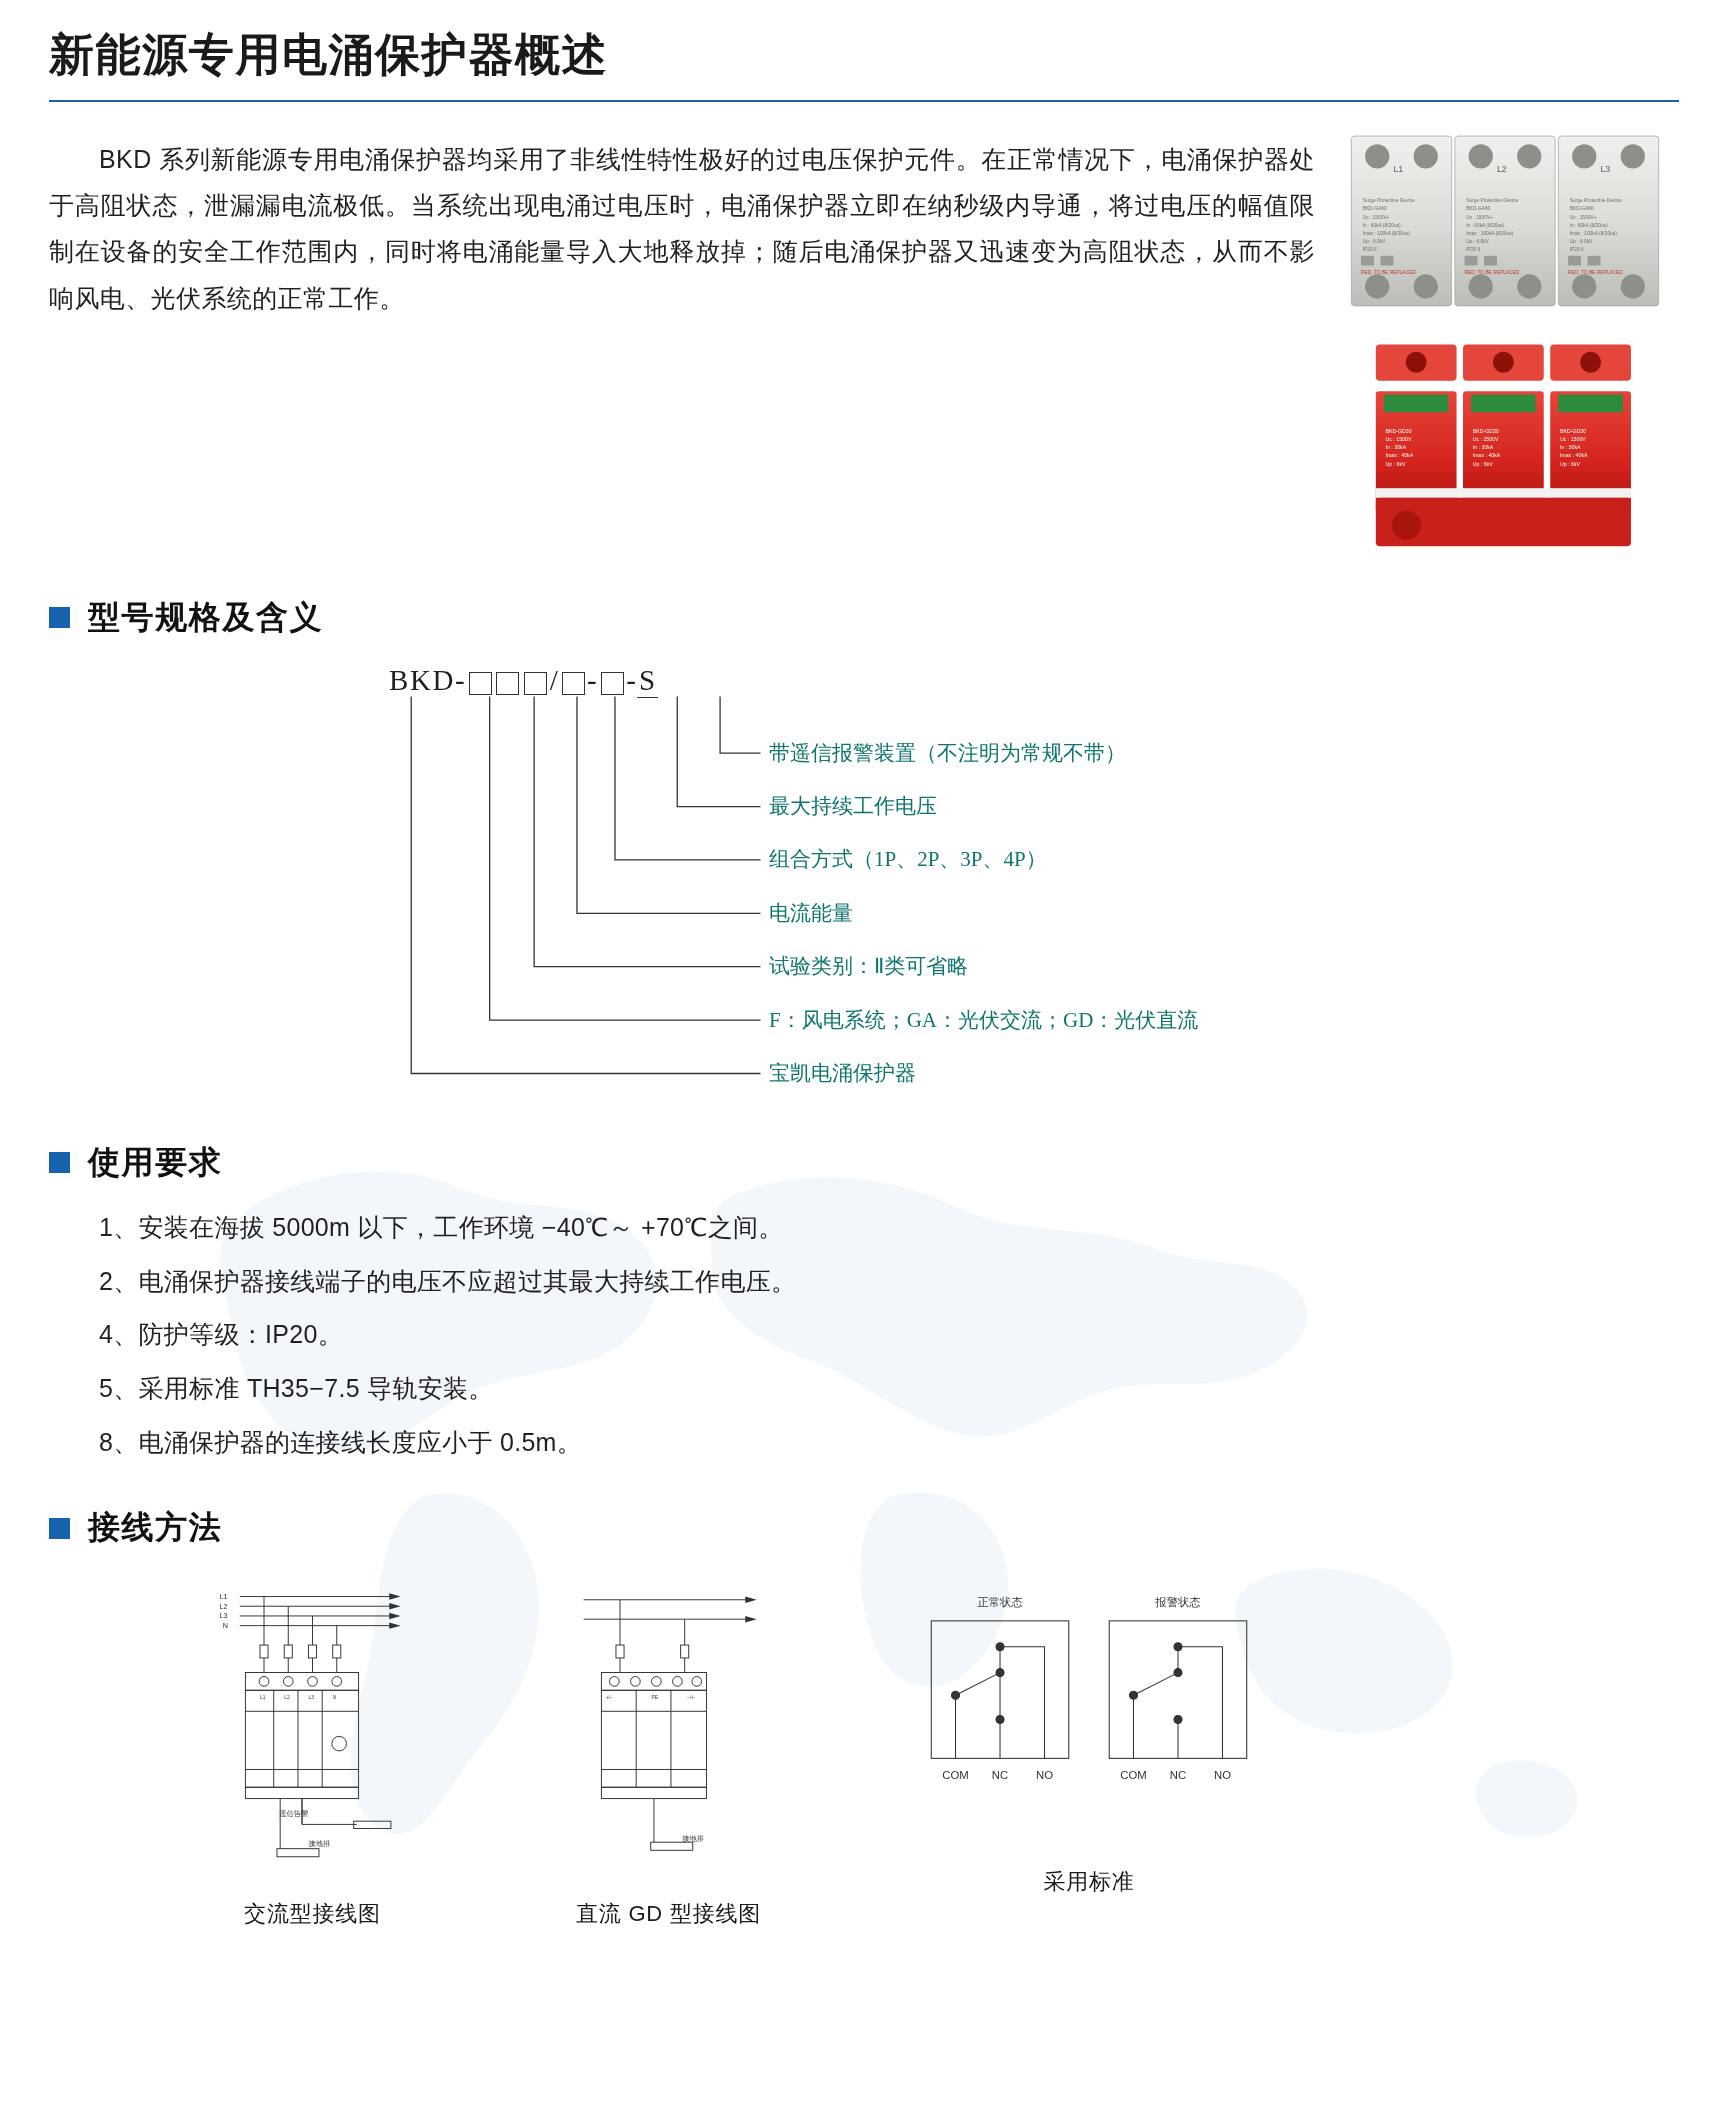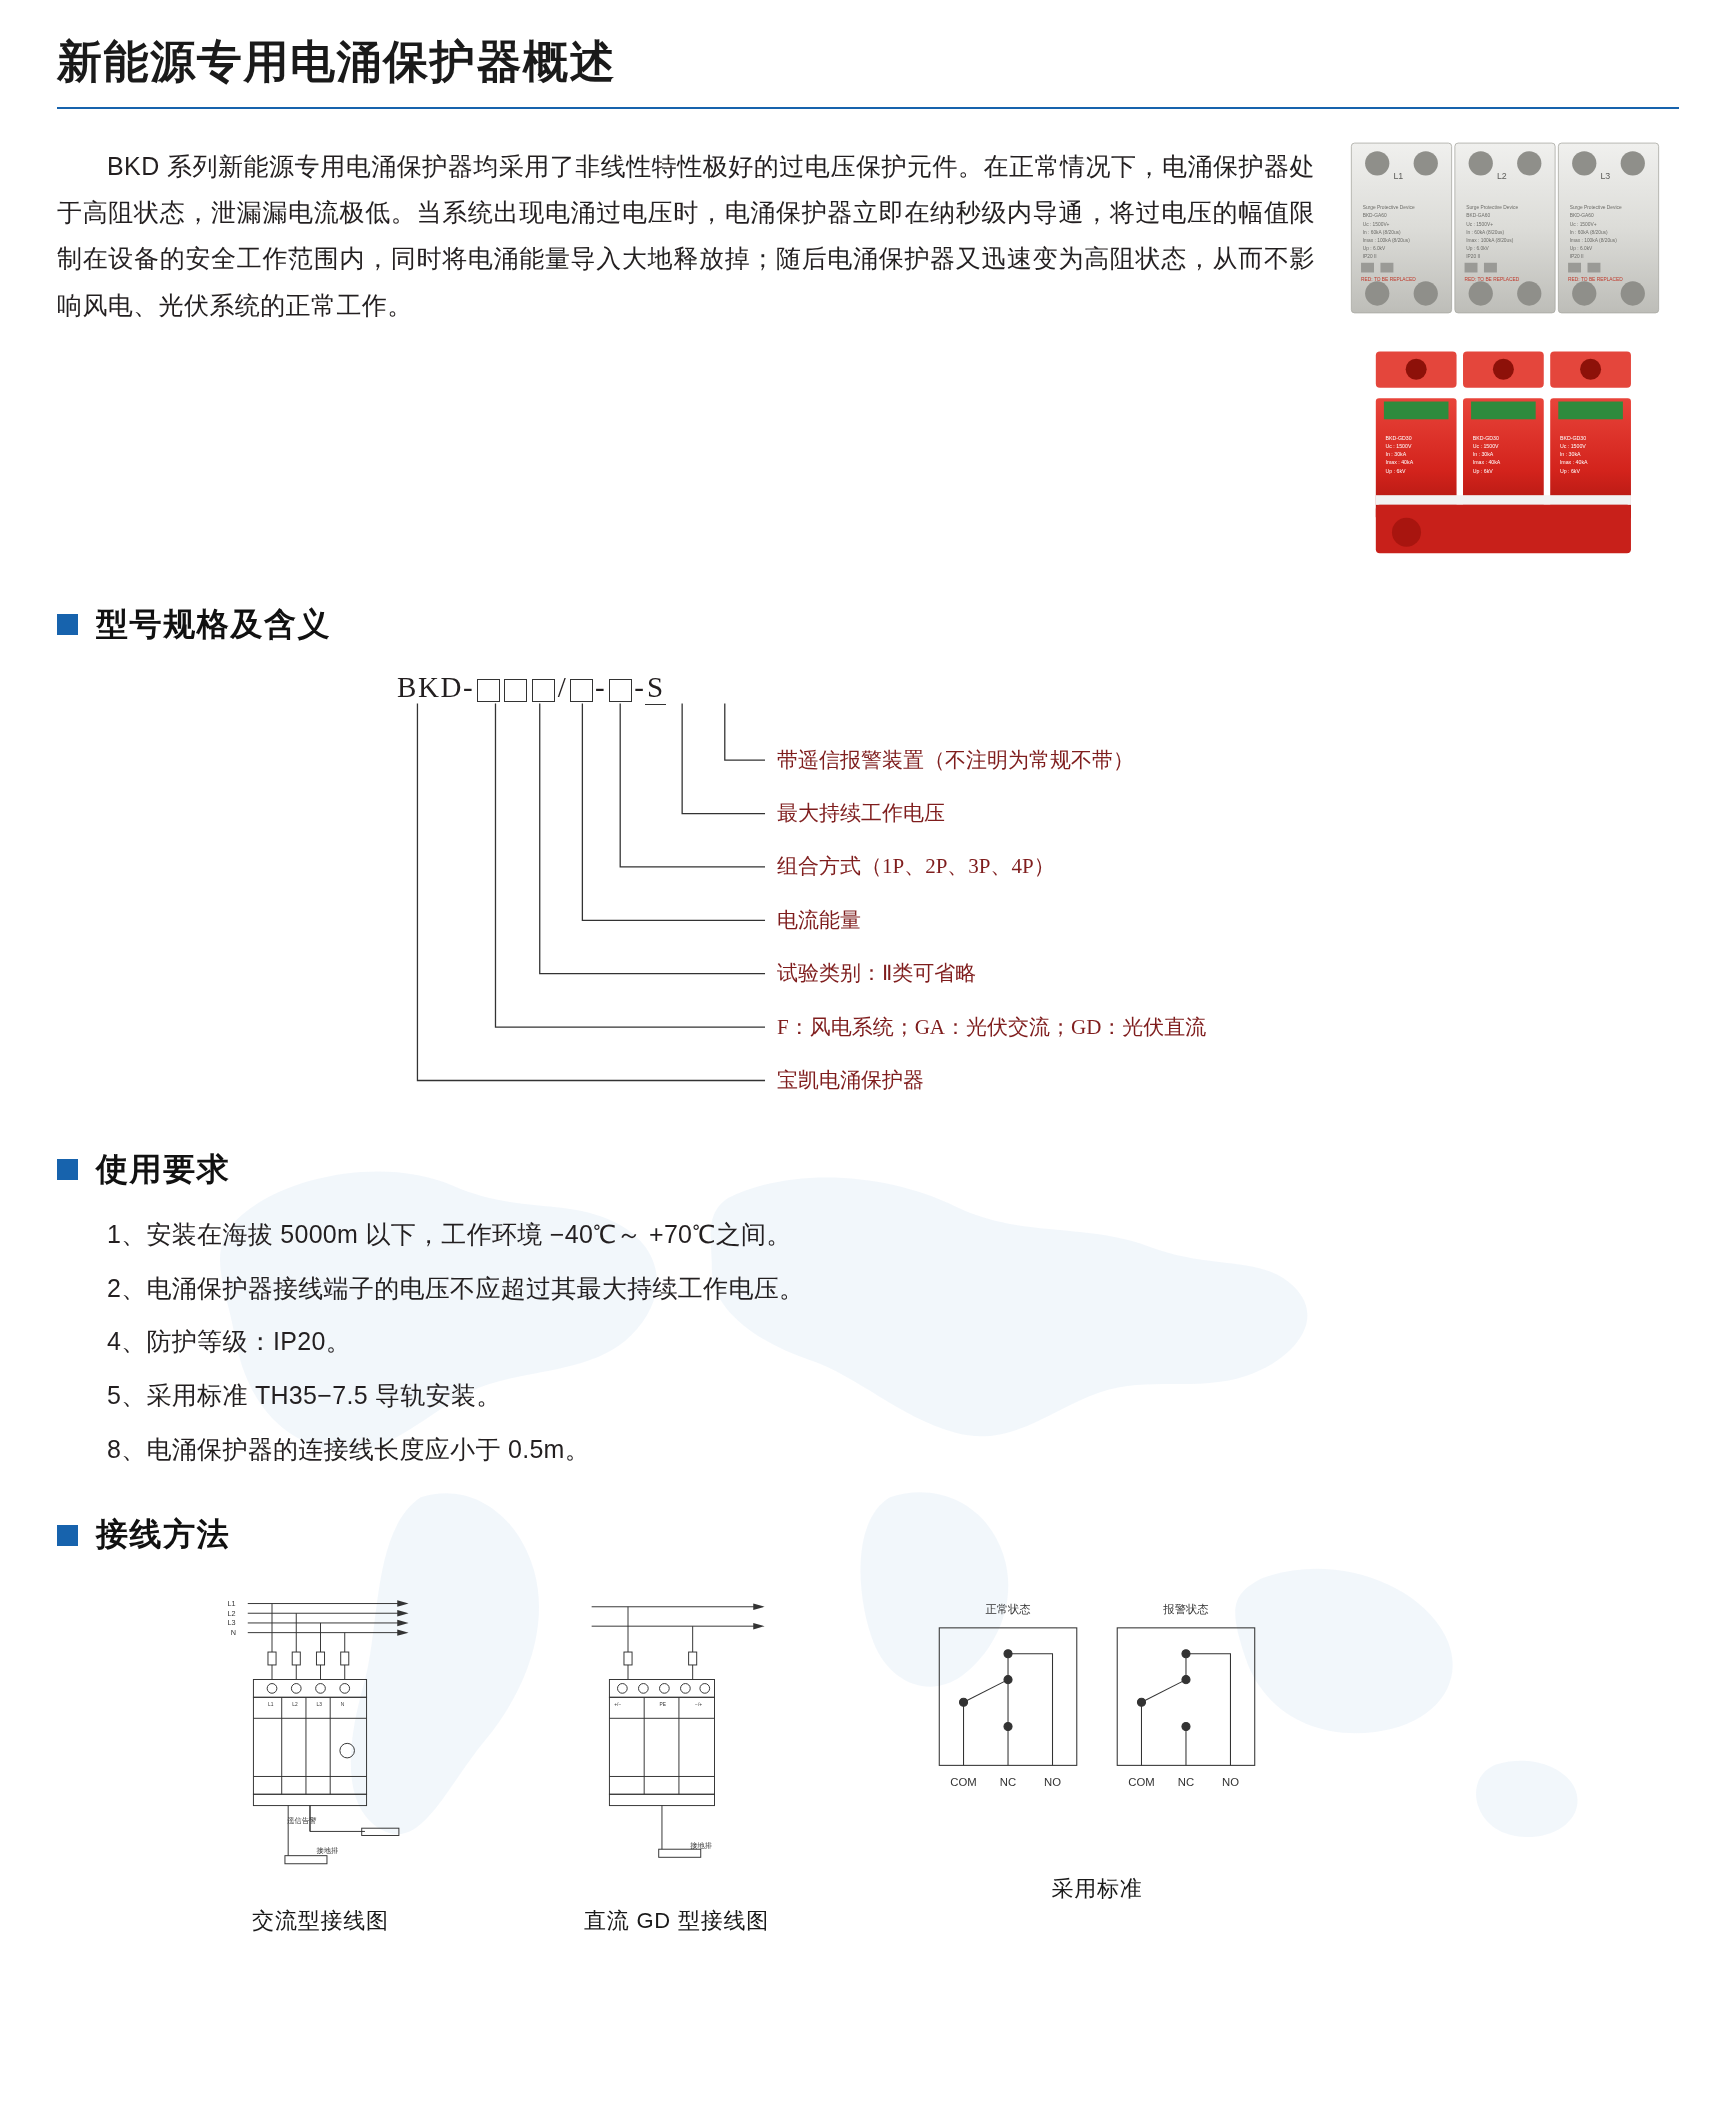"新能源专用电涌保护器概述" .page { margin-left: 8px -> none; padding: 8px 49px -> 1px 49px }
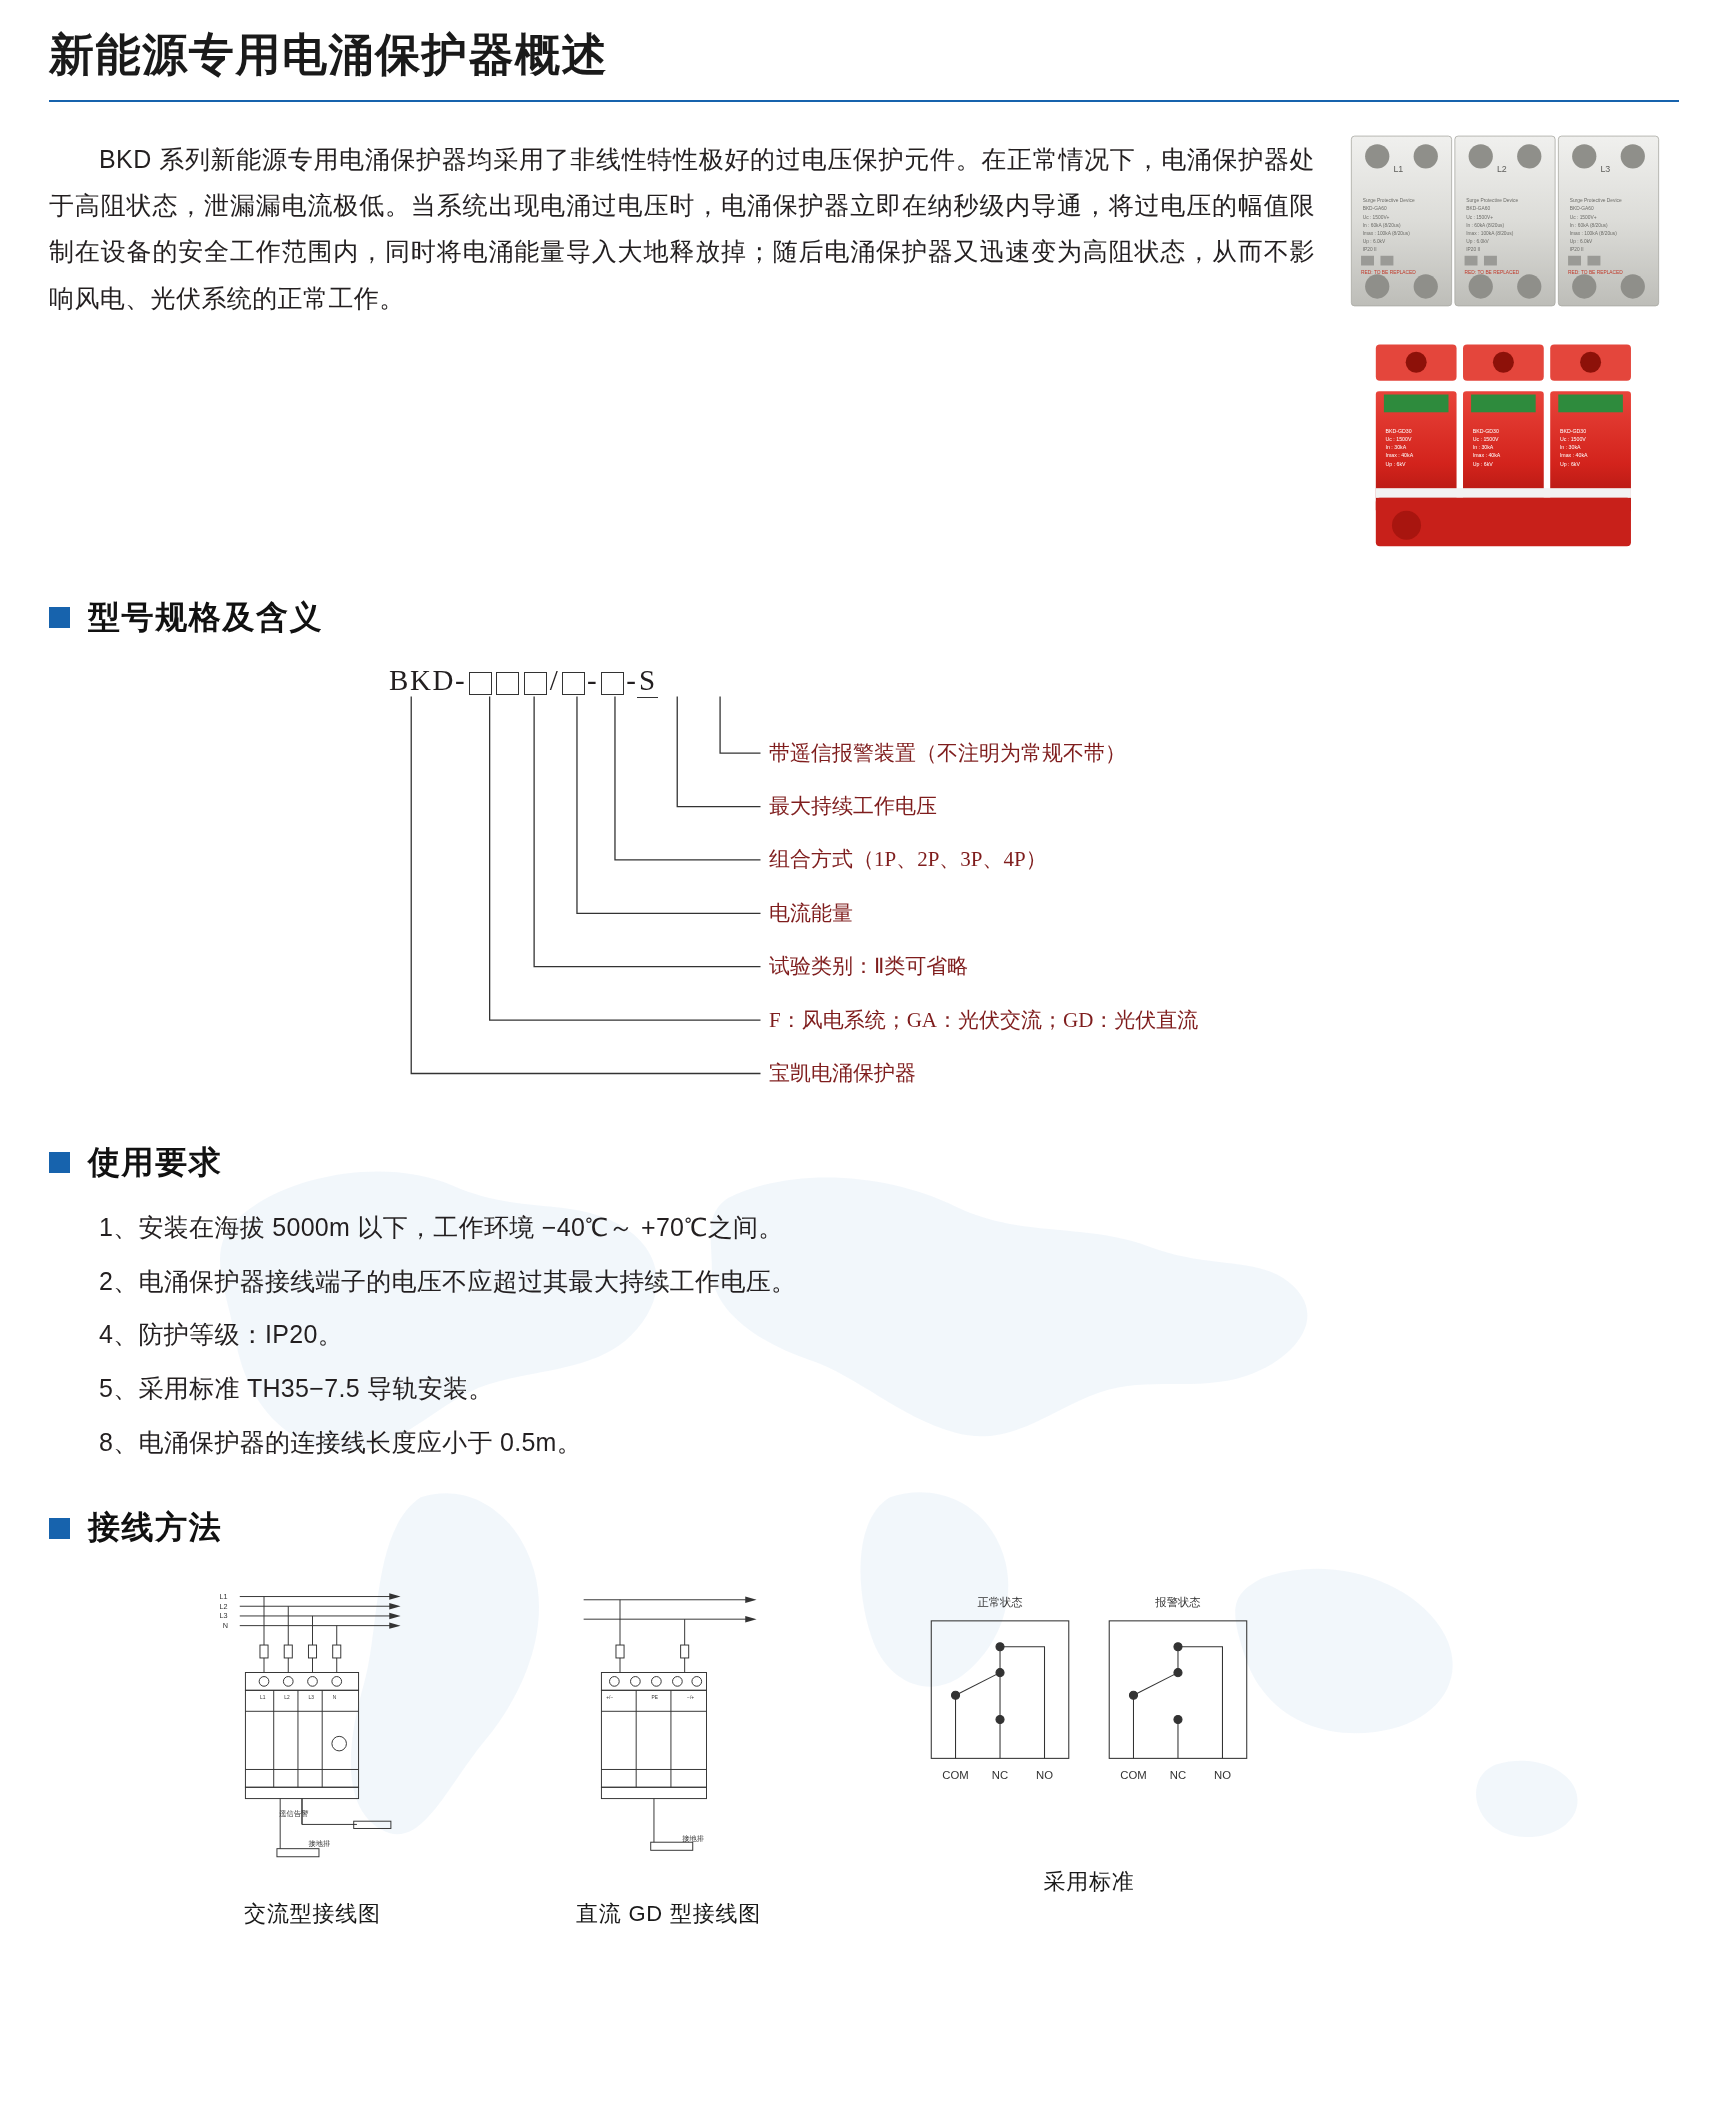"带遥信报警装置（不注明为常规不带）" .model-labels .ml { color: #7f1d1d -> #0f766e }
